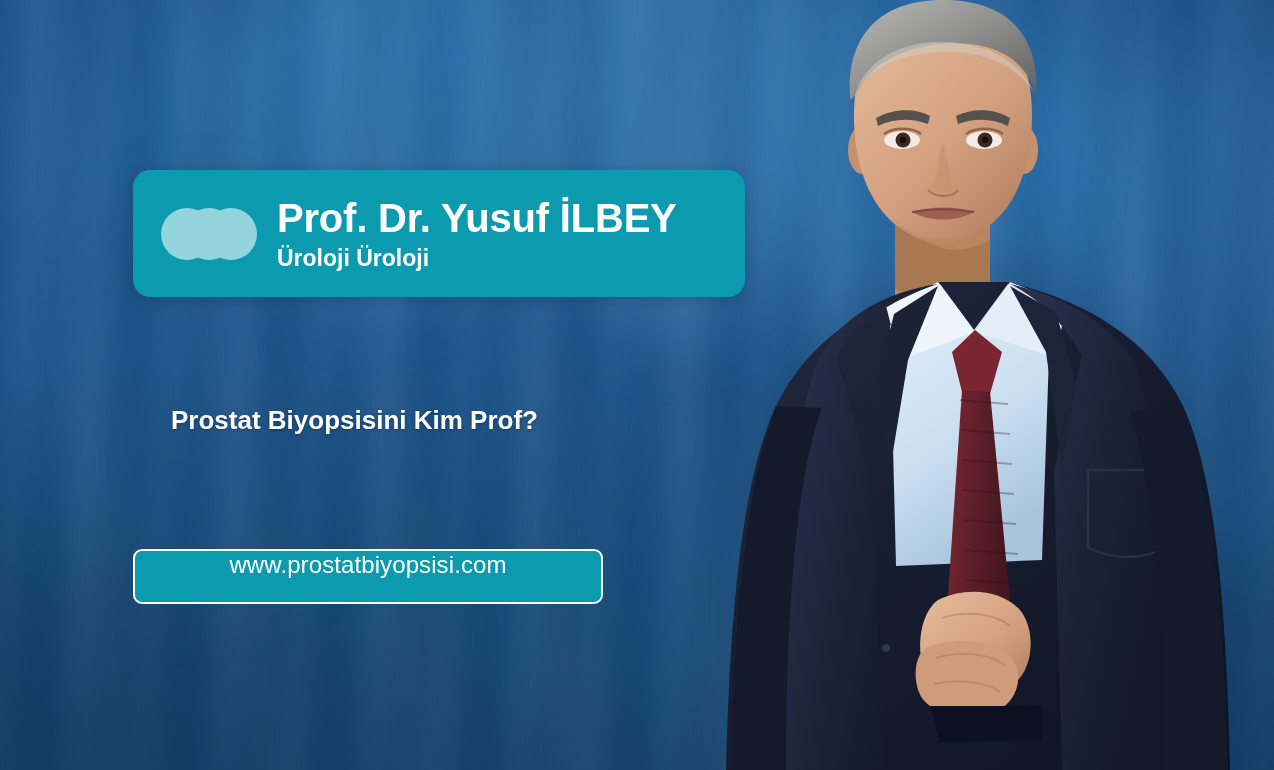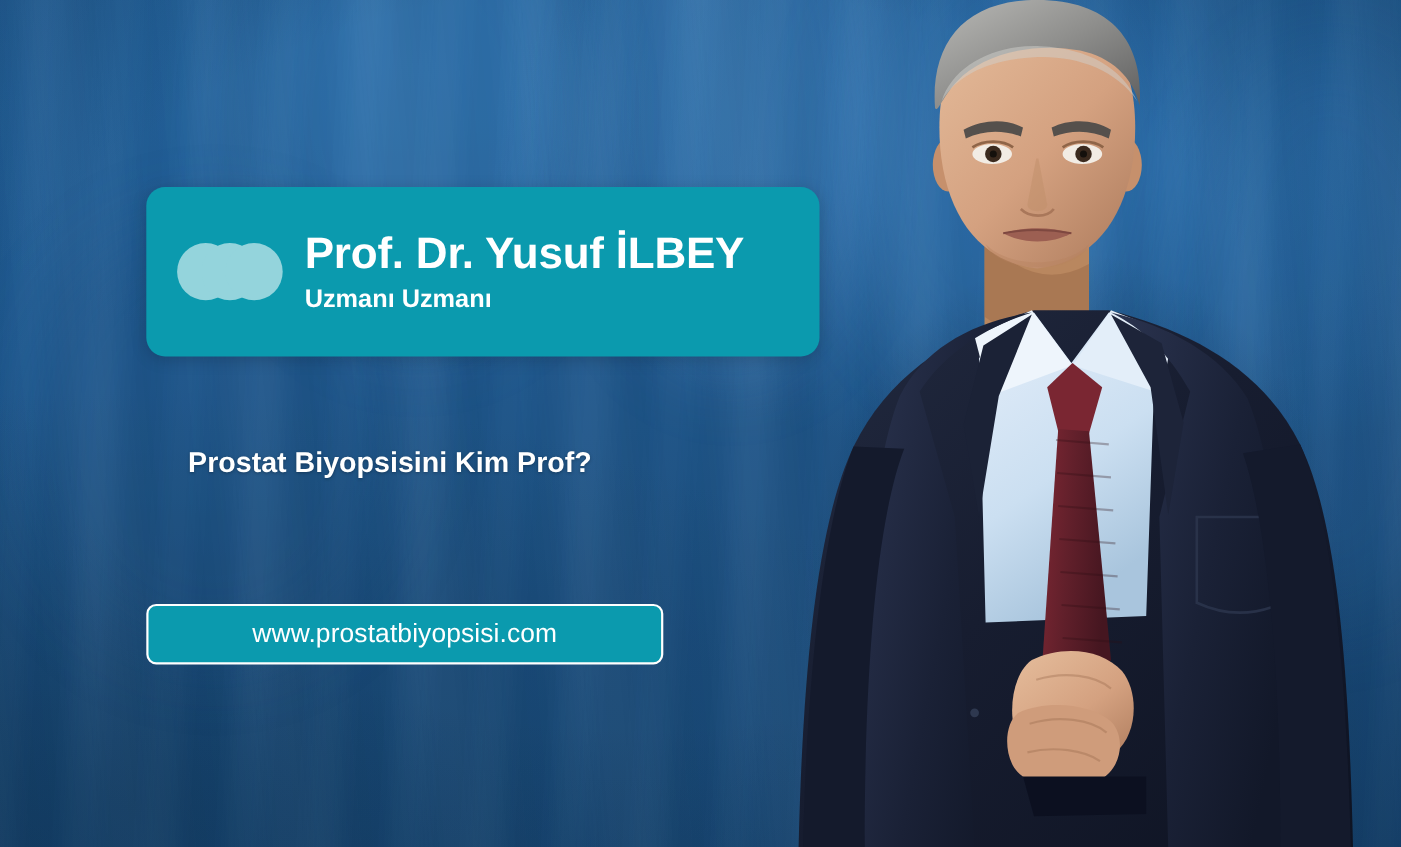"Prof. Dr. Yusuf İLBEY" #name-banner { height: 154px -> 127px }
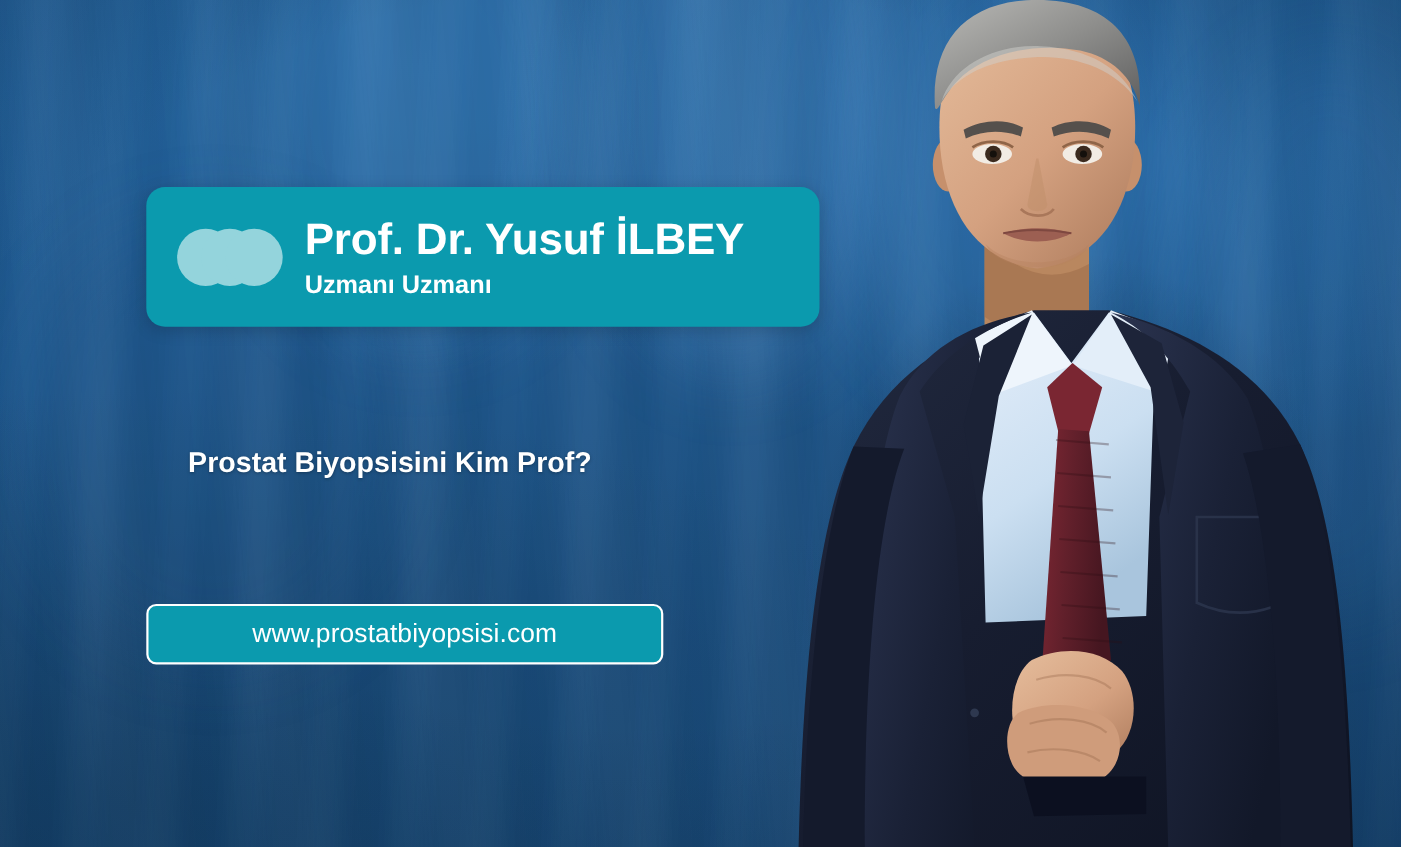"Uzmanı Uzmanı" div { text: Uzmanı Uzmanı -> Üroloji Üroloji }
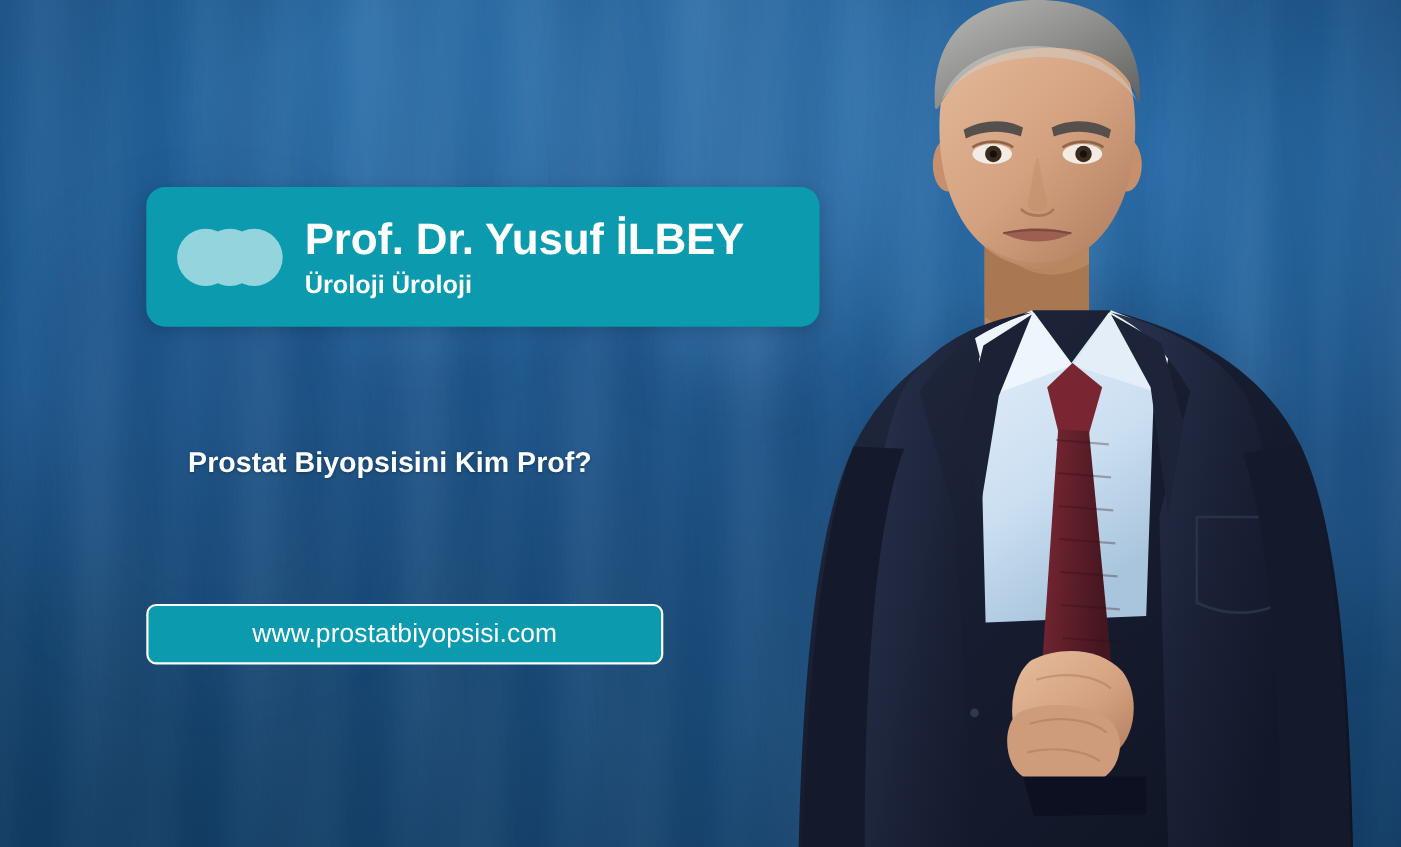"www.prostatbiyopsisi.com" #website-button { align-items: center -> flex-start }
